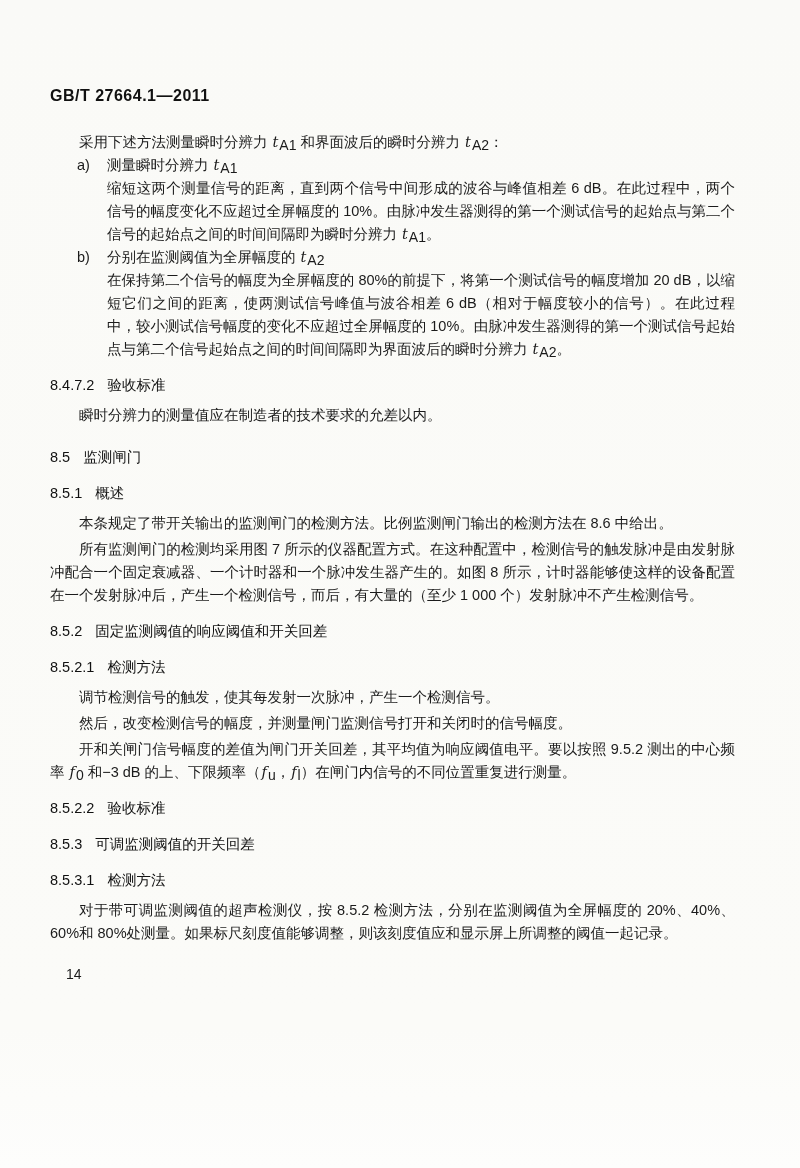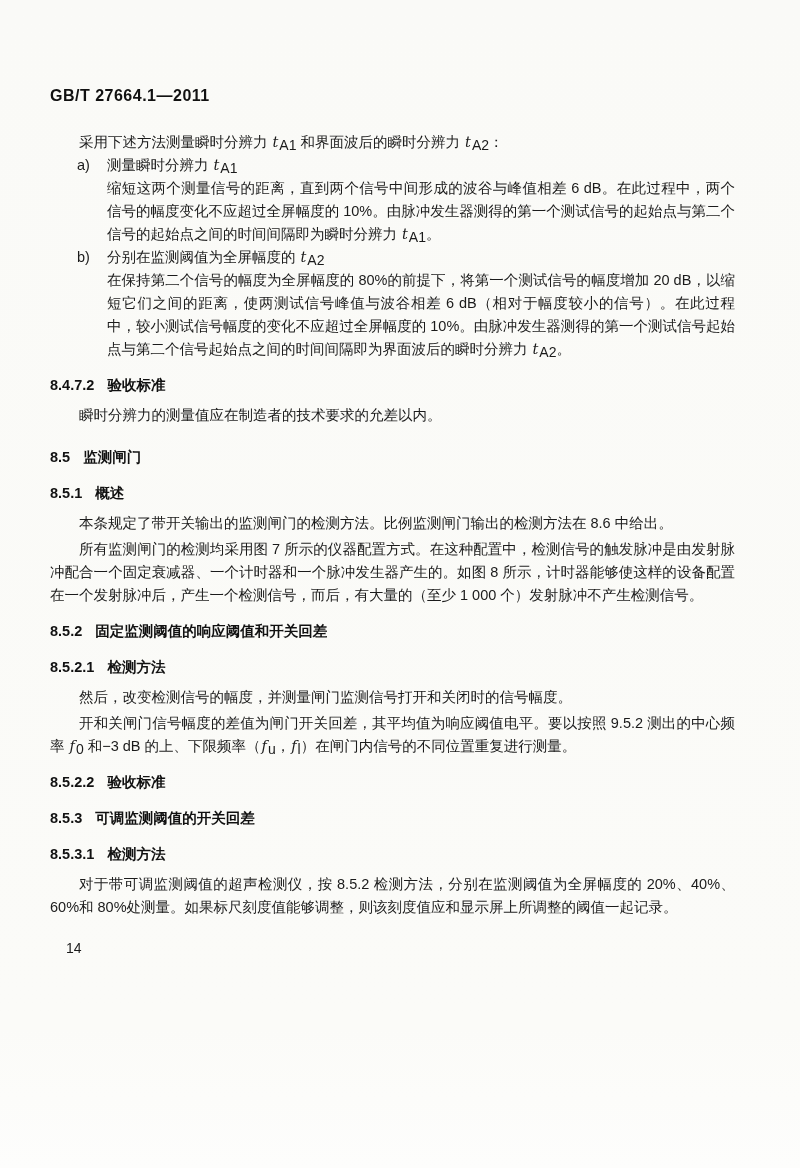"8.4.7.2 验收标准" .heading { font-weight: 700 -> 400 }
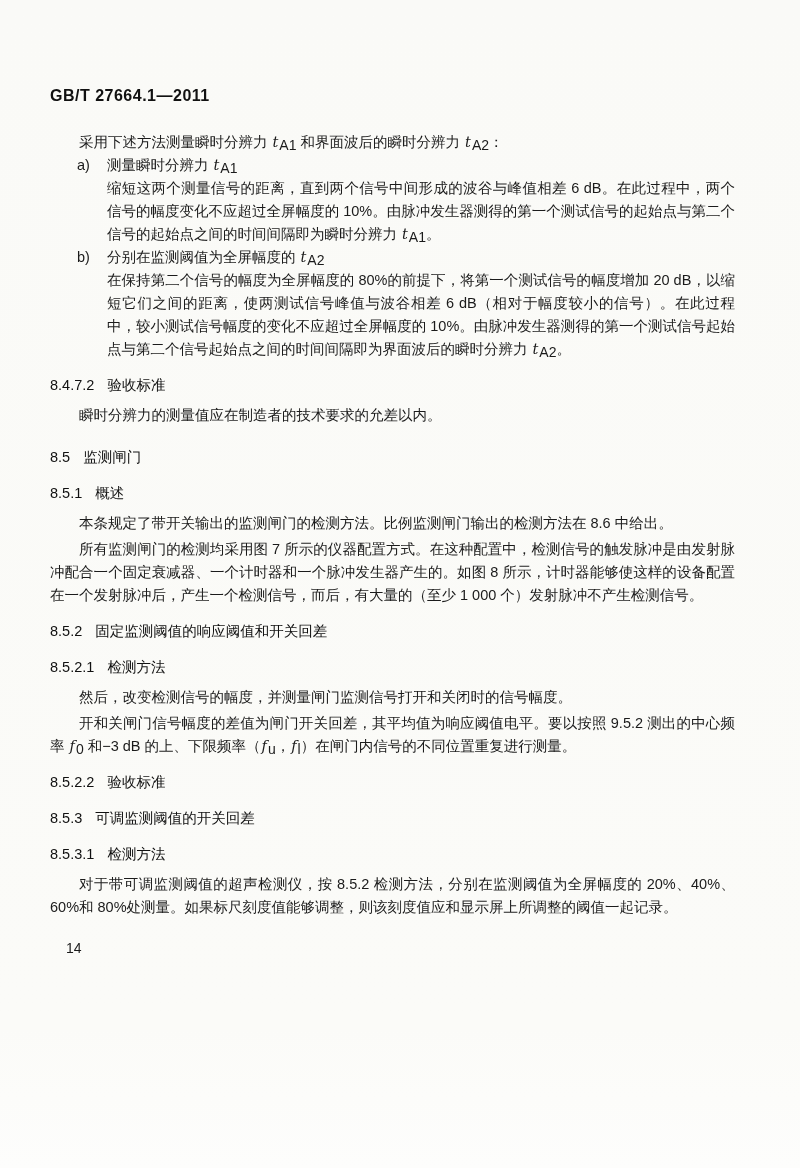"调节检测信号的触发，使其每发射一次脉冲，产生一个检测信号。" p.para { html: none -> <p>调节检测信号的触发，使其每发射一次脉冲，产生一个检测信号。</p> }
